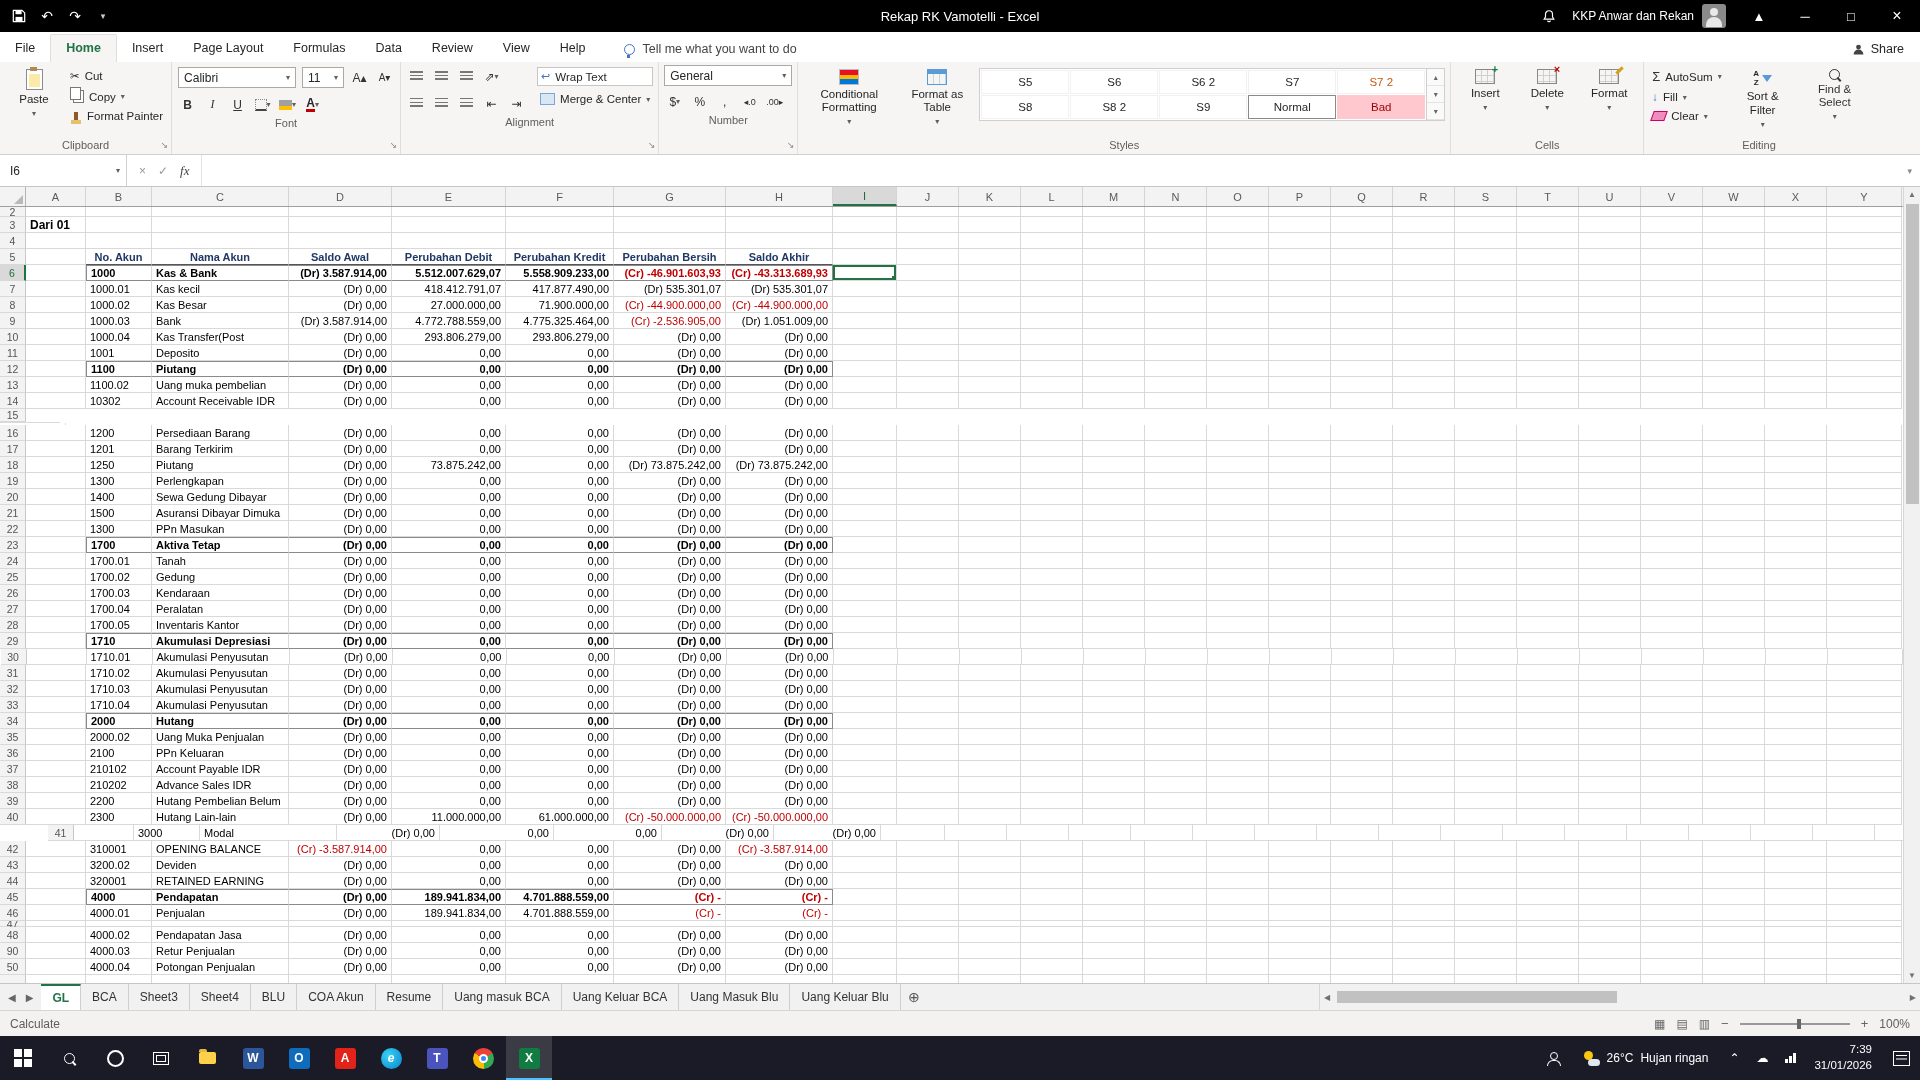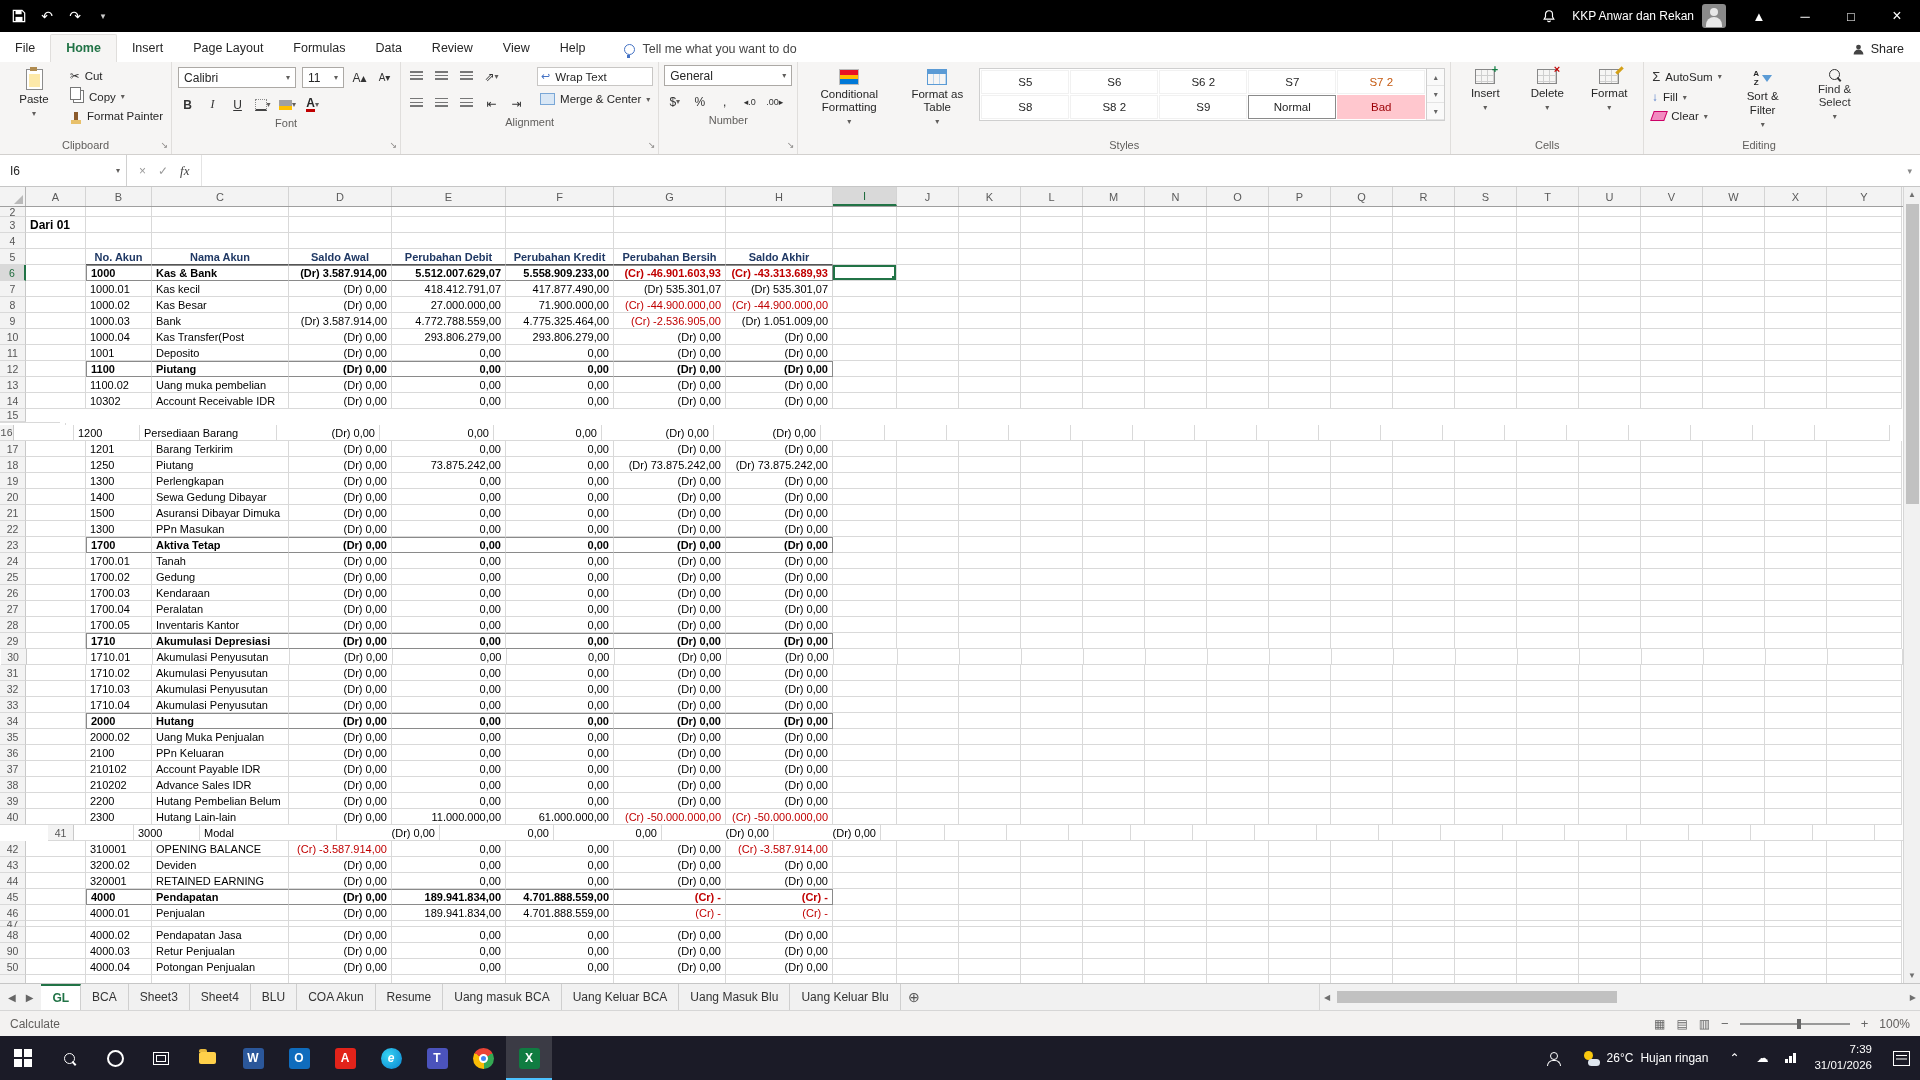"Rekap RK Vamotelli - Excel" div.tb-title { html: none -> <div>Rekap RK Vamotelli - Excel</div> }
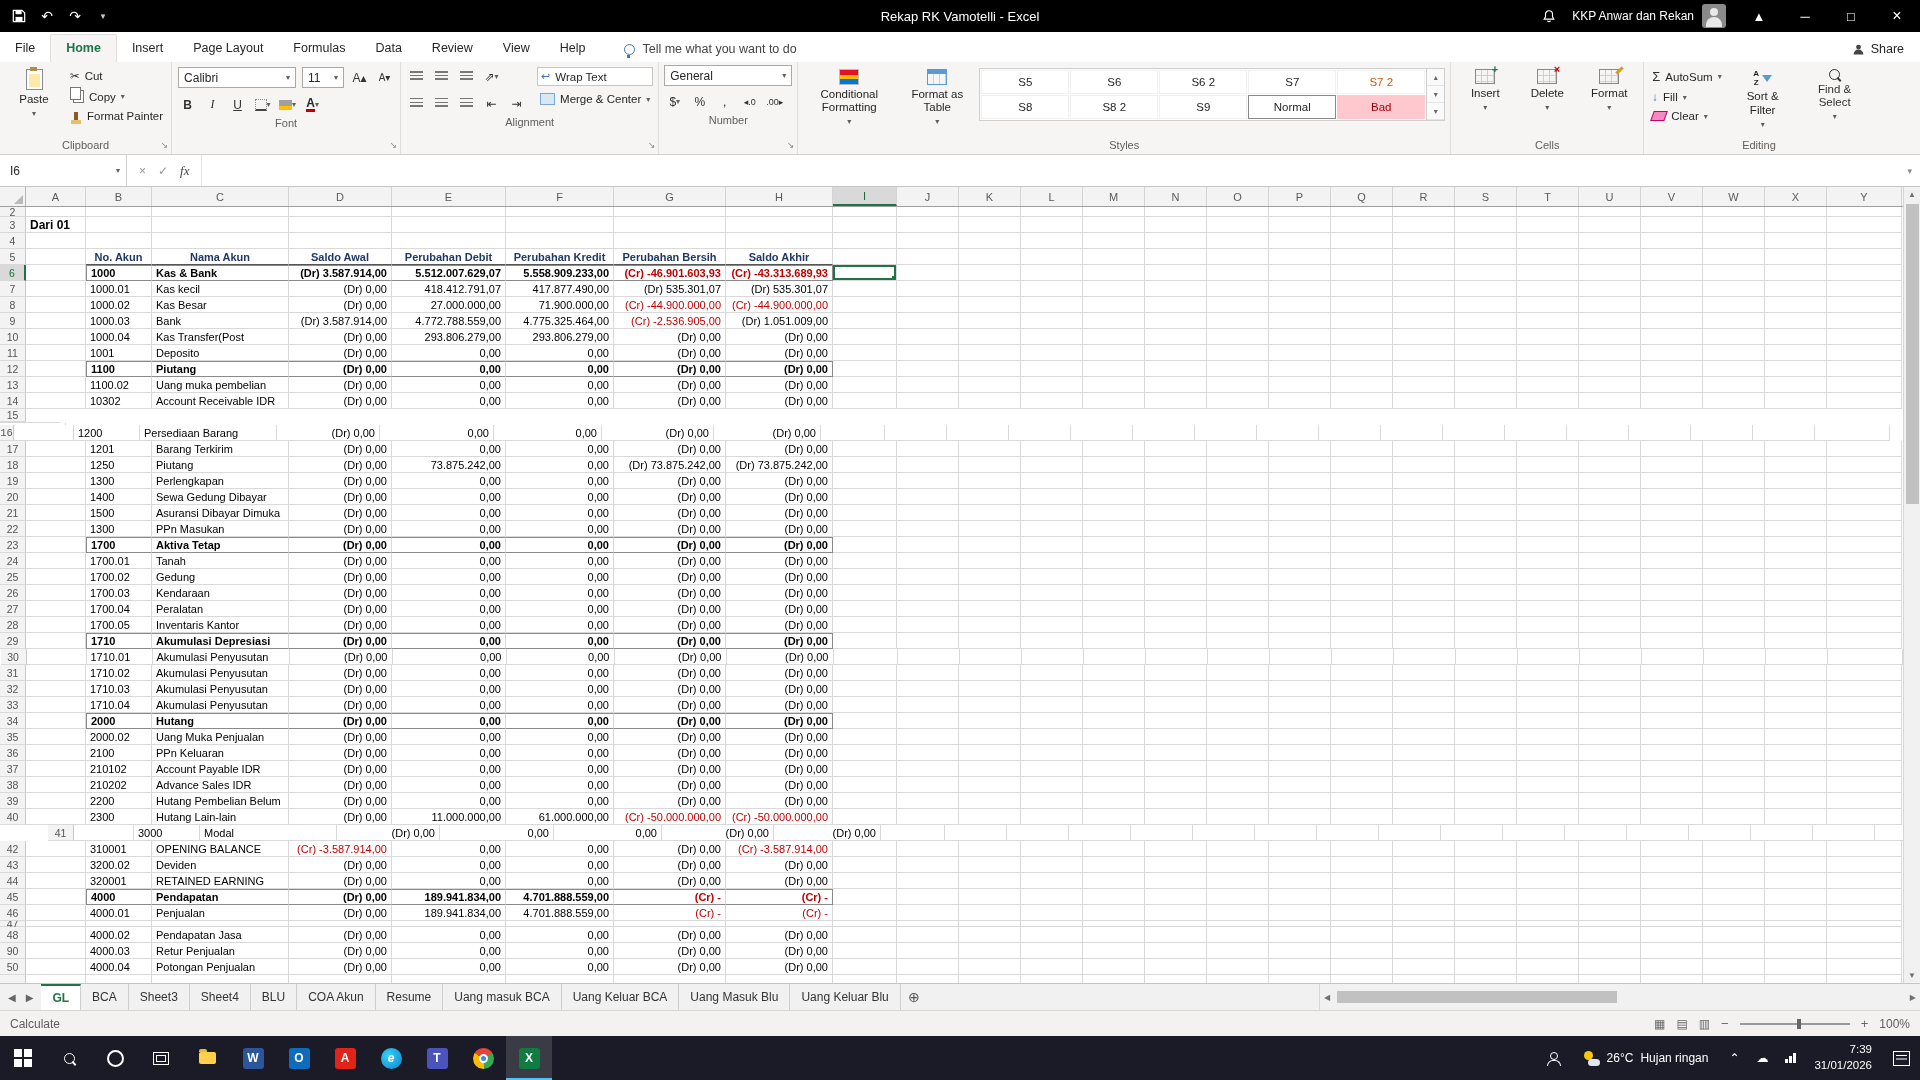"16" div.gut { font-family: Liberation Mono, monospace -> none; width: 14px -> 26px }
